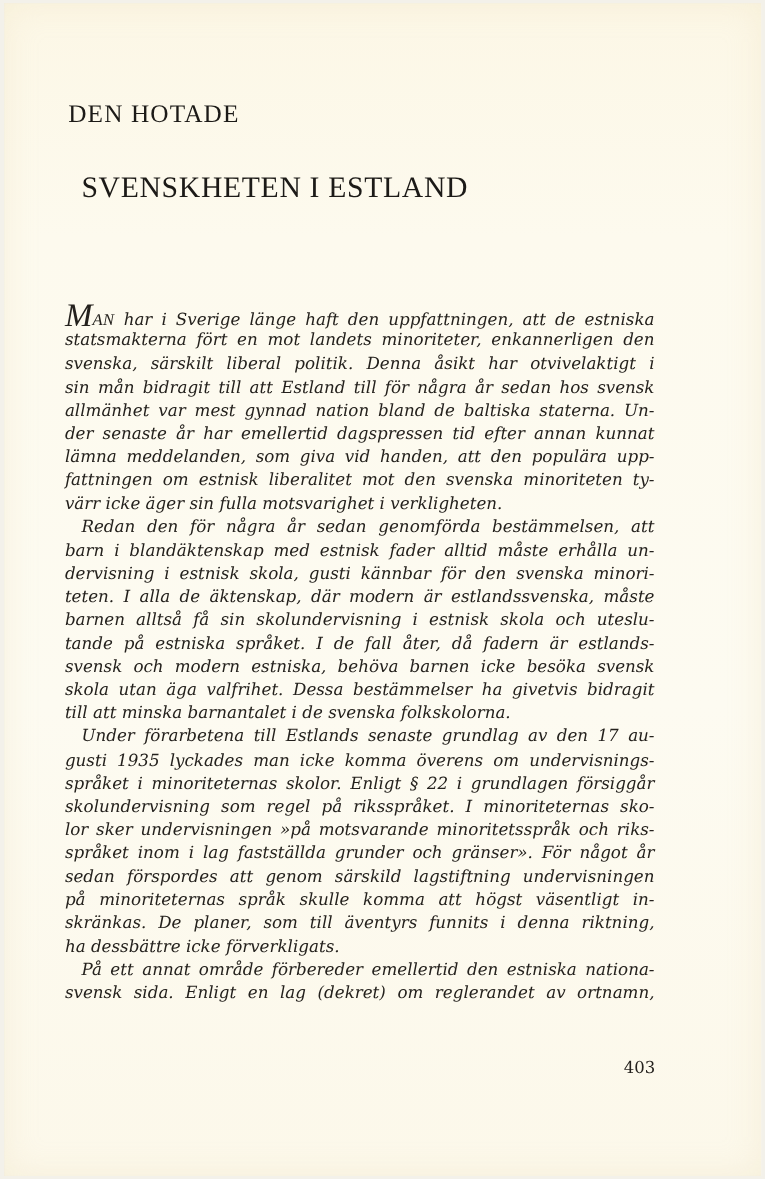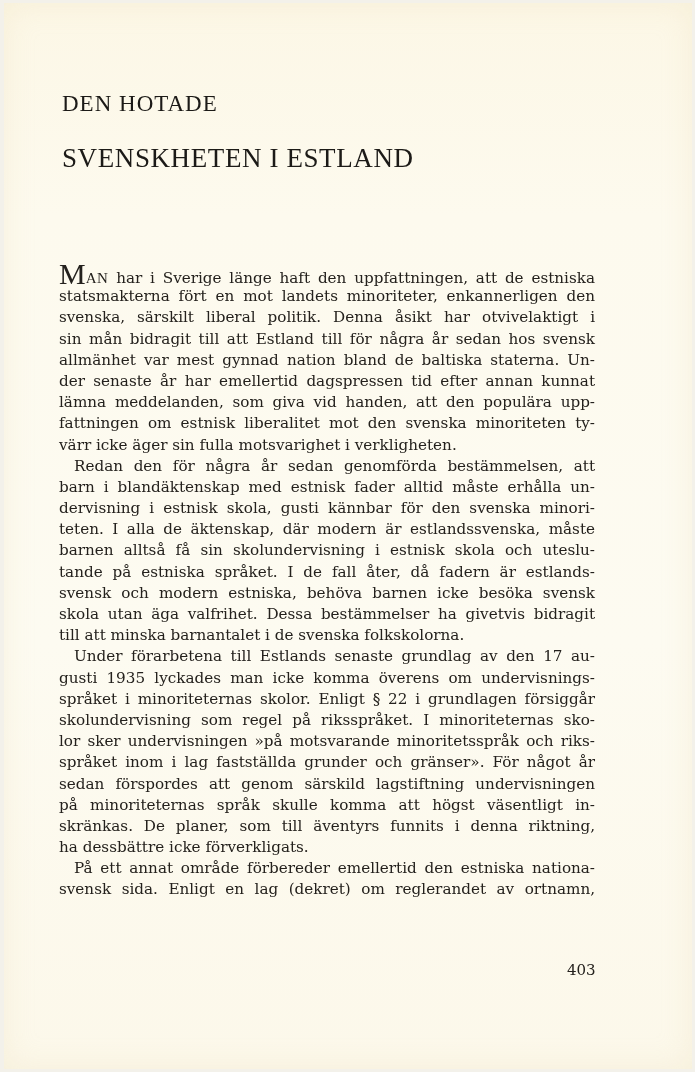"SVENSKHETEN I ESTLAND" .title-2 { margin: 0 -> 12px }
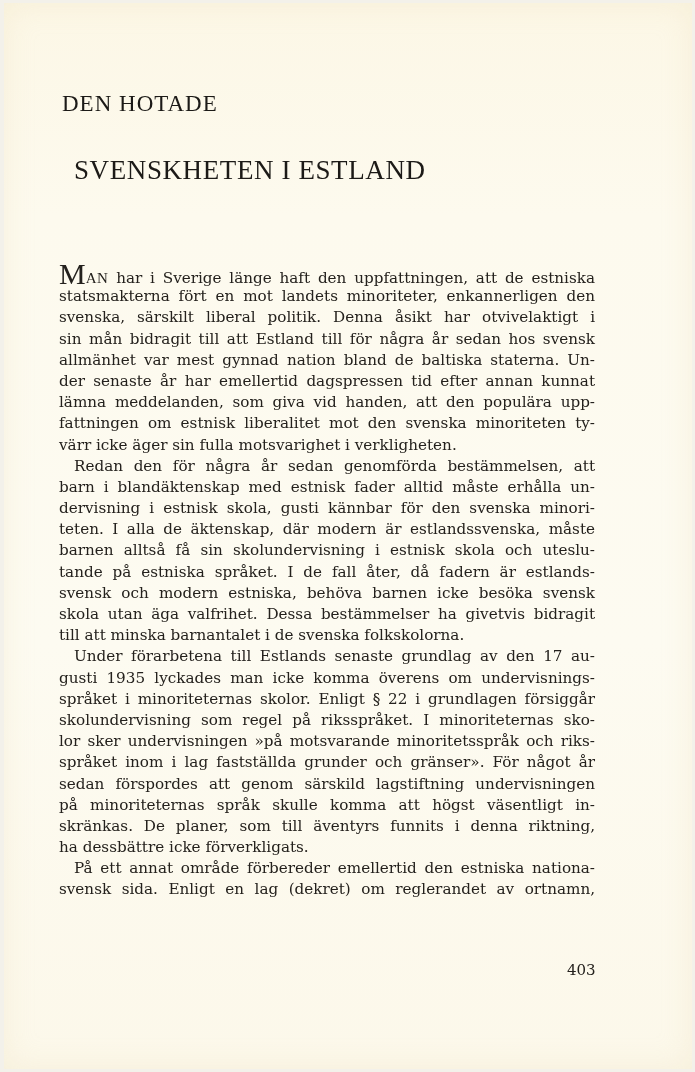"MAN har i Sverige länge" .body-text { font-style: none -> italic; top: 262px -> 275px }
